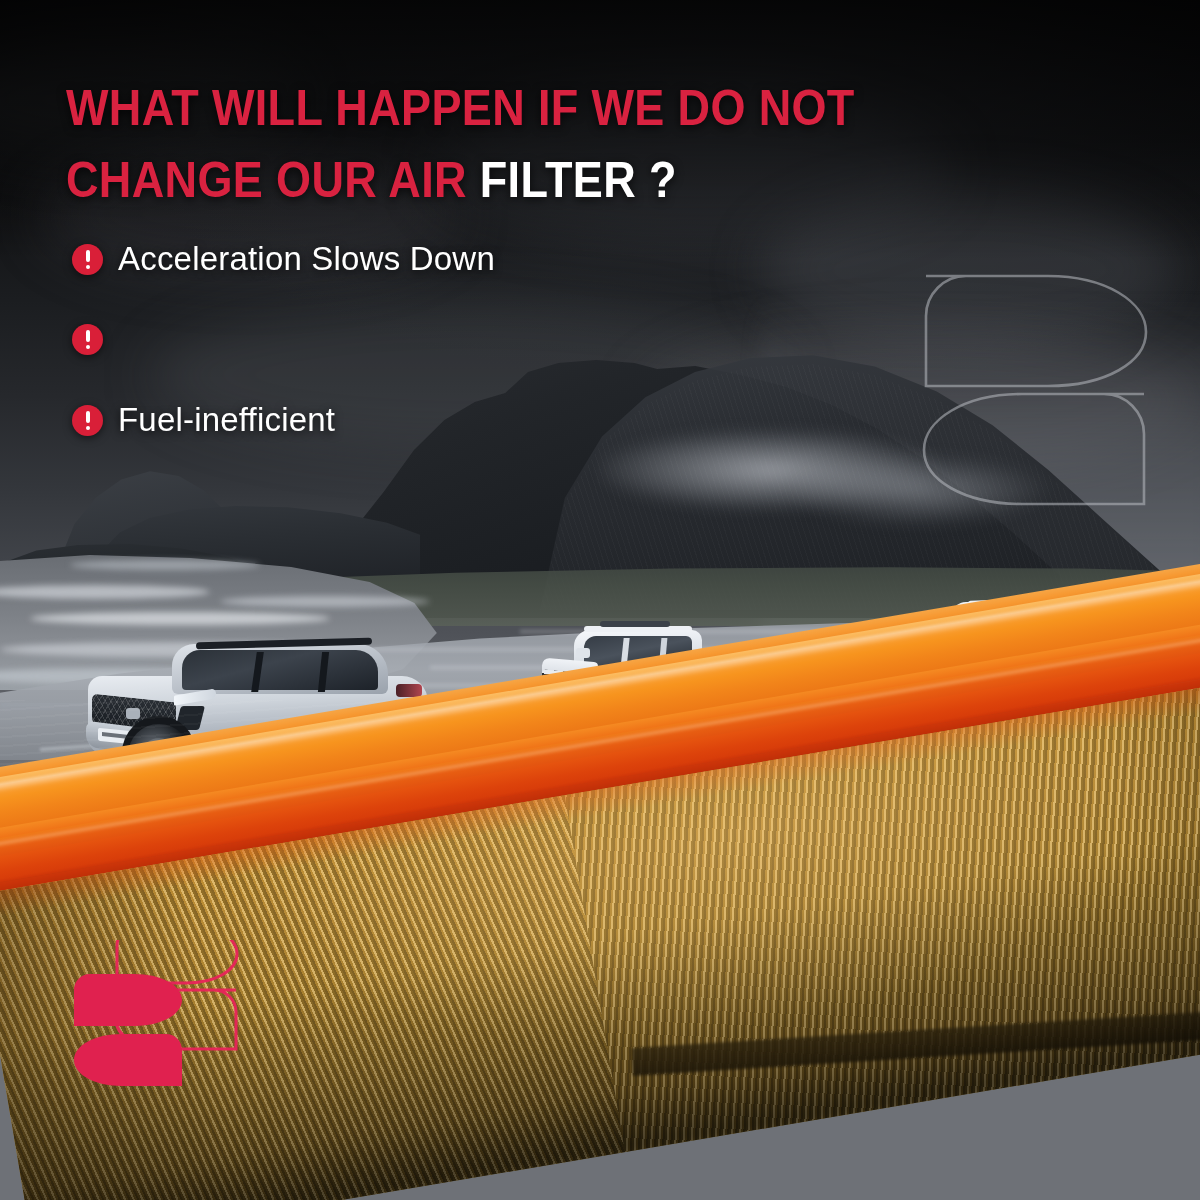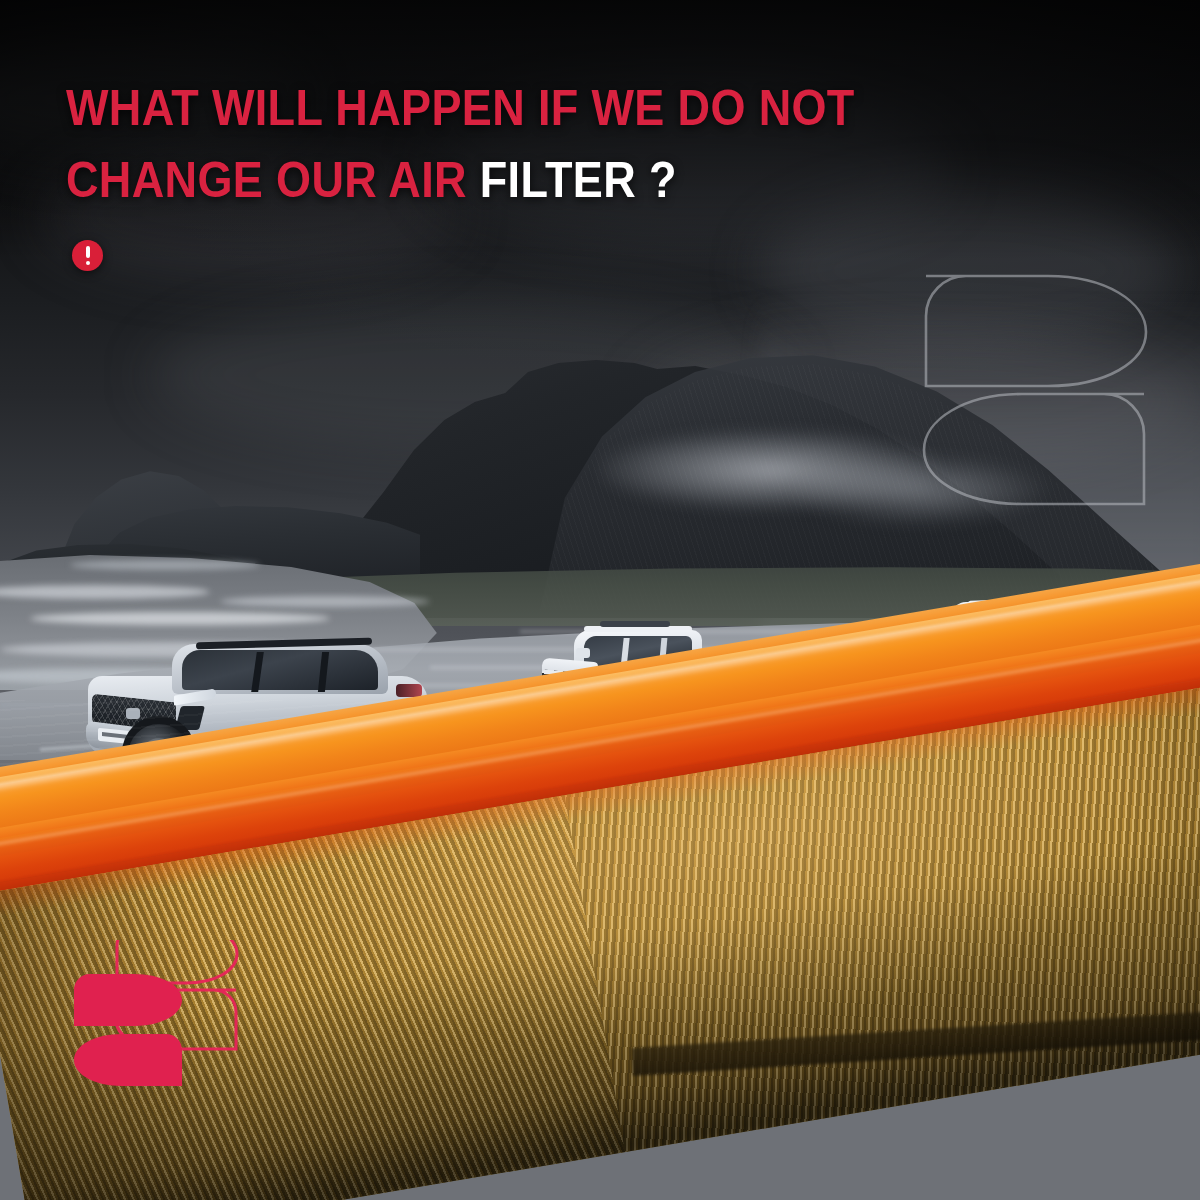"Acceleration Slows Down" div.bullet-row { html: none -> <div> <span> <span></span> <span></span> </span> <span>Acceleration Slows Down</span> </div> }
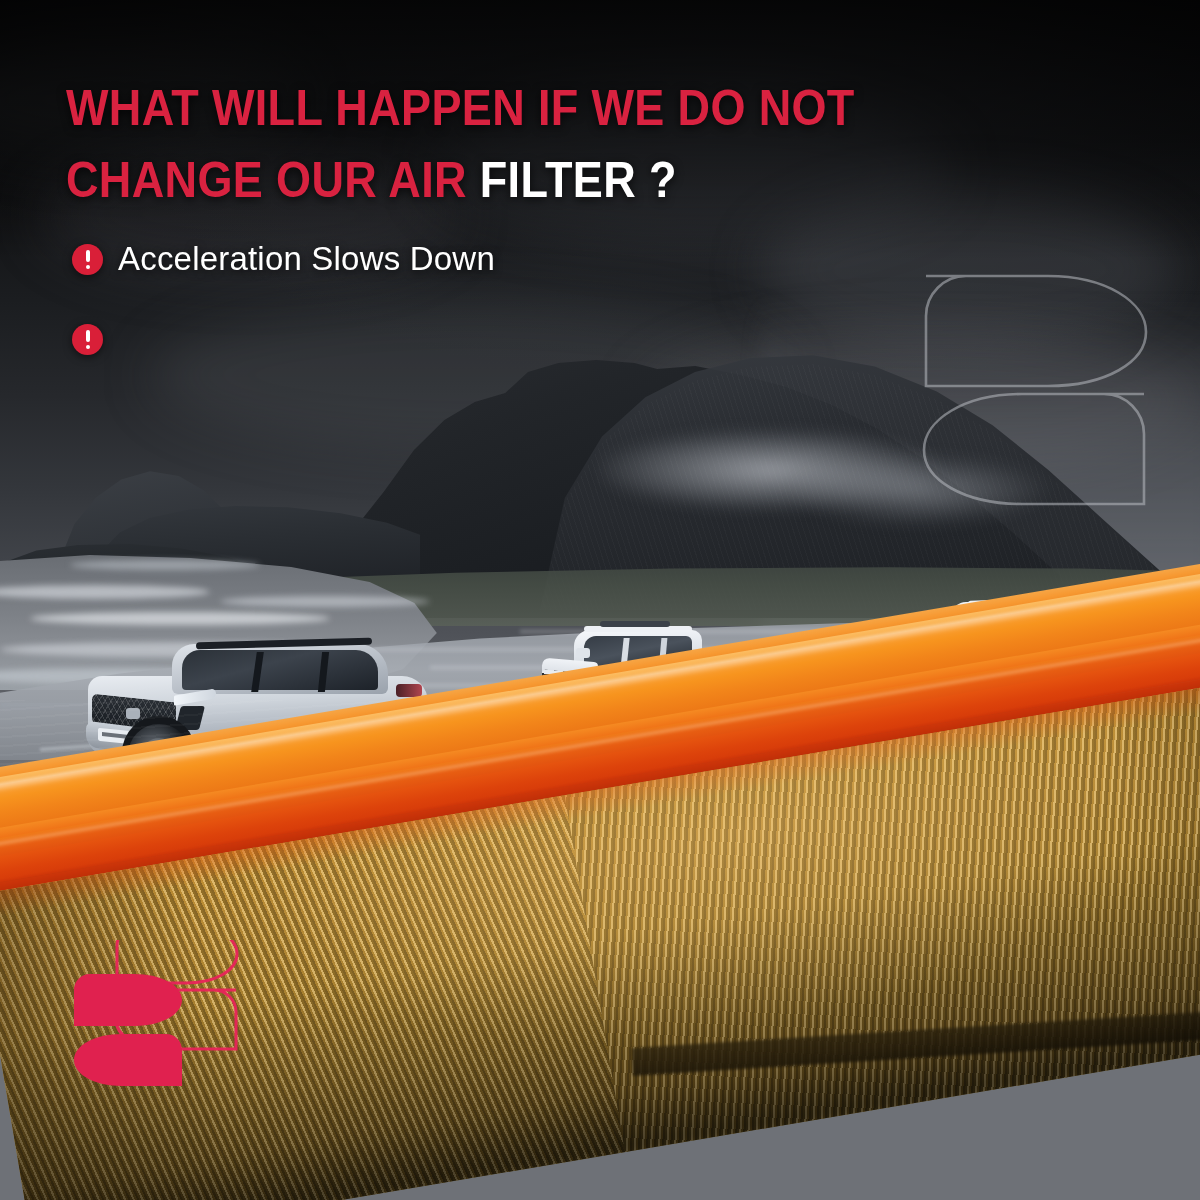"Fuel-inefficient" div.bullet-row { html: none -> <div> <span> <span></span> <span></span> </span> <span>Fuel-inefficient</span> </div> }
